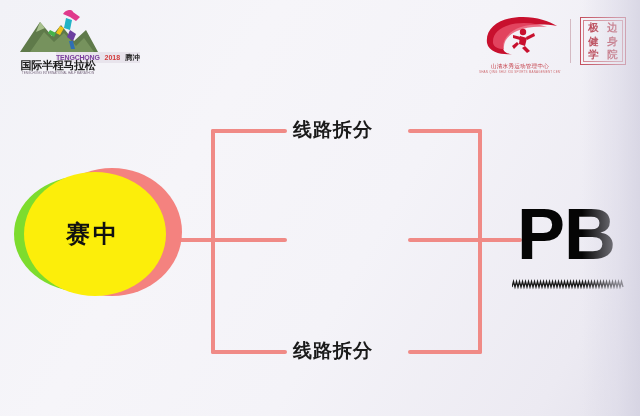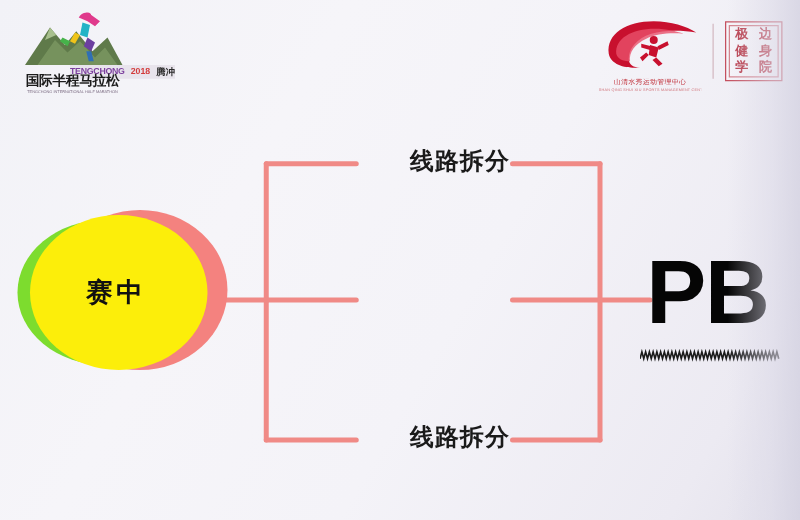"线路拆分" .branch-label { margin-left: 35px -> none }
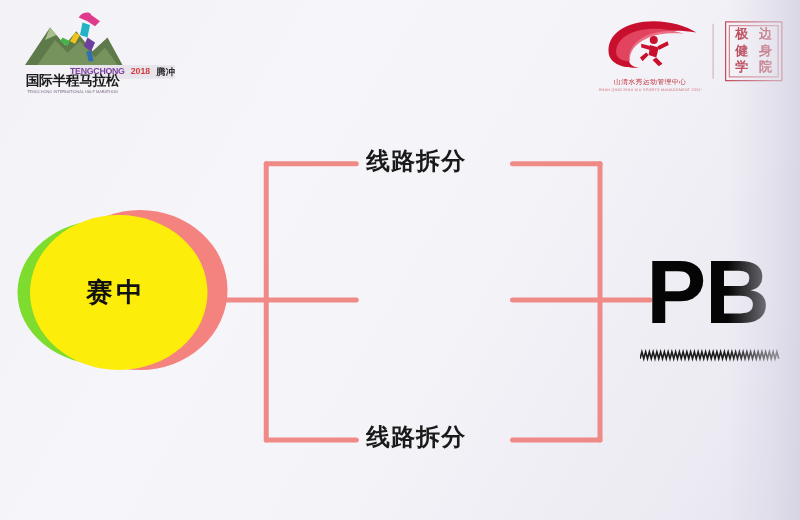"赛中" .node-label { font-size: 21px -> 24px }
